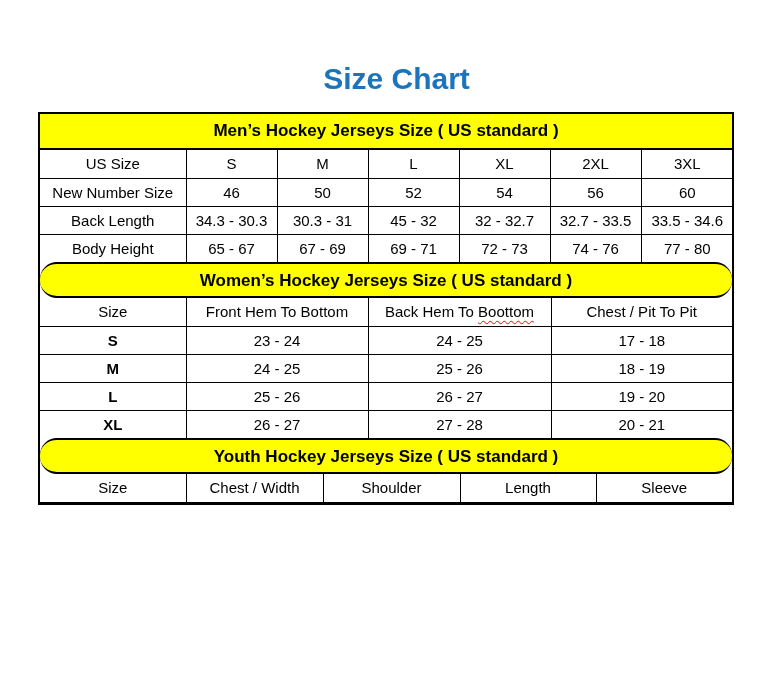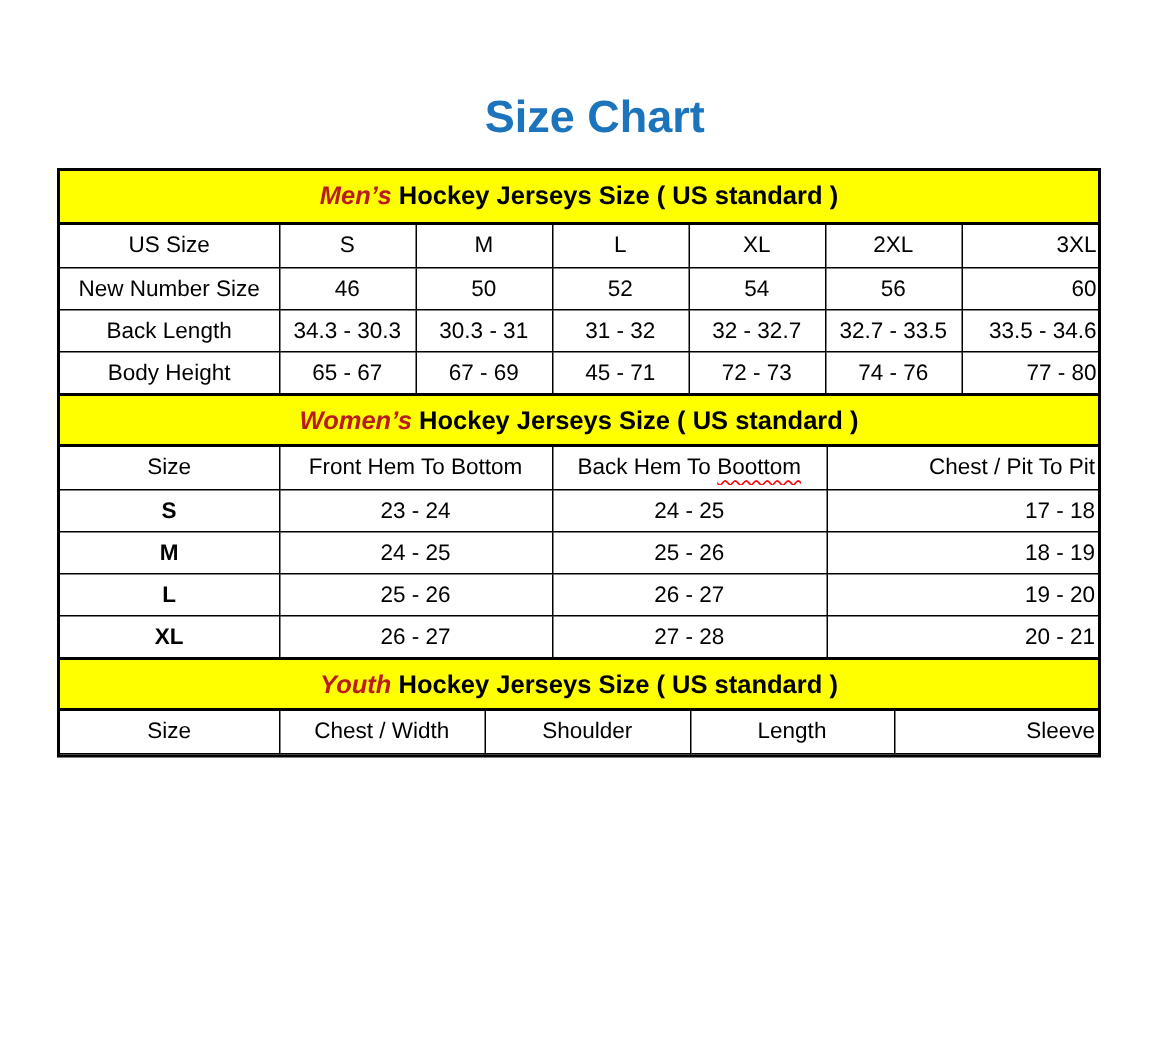"Men’s" .banner .hl { color: #b91c1c -> #000000; font-style: italic -> none }
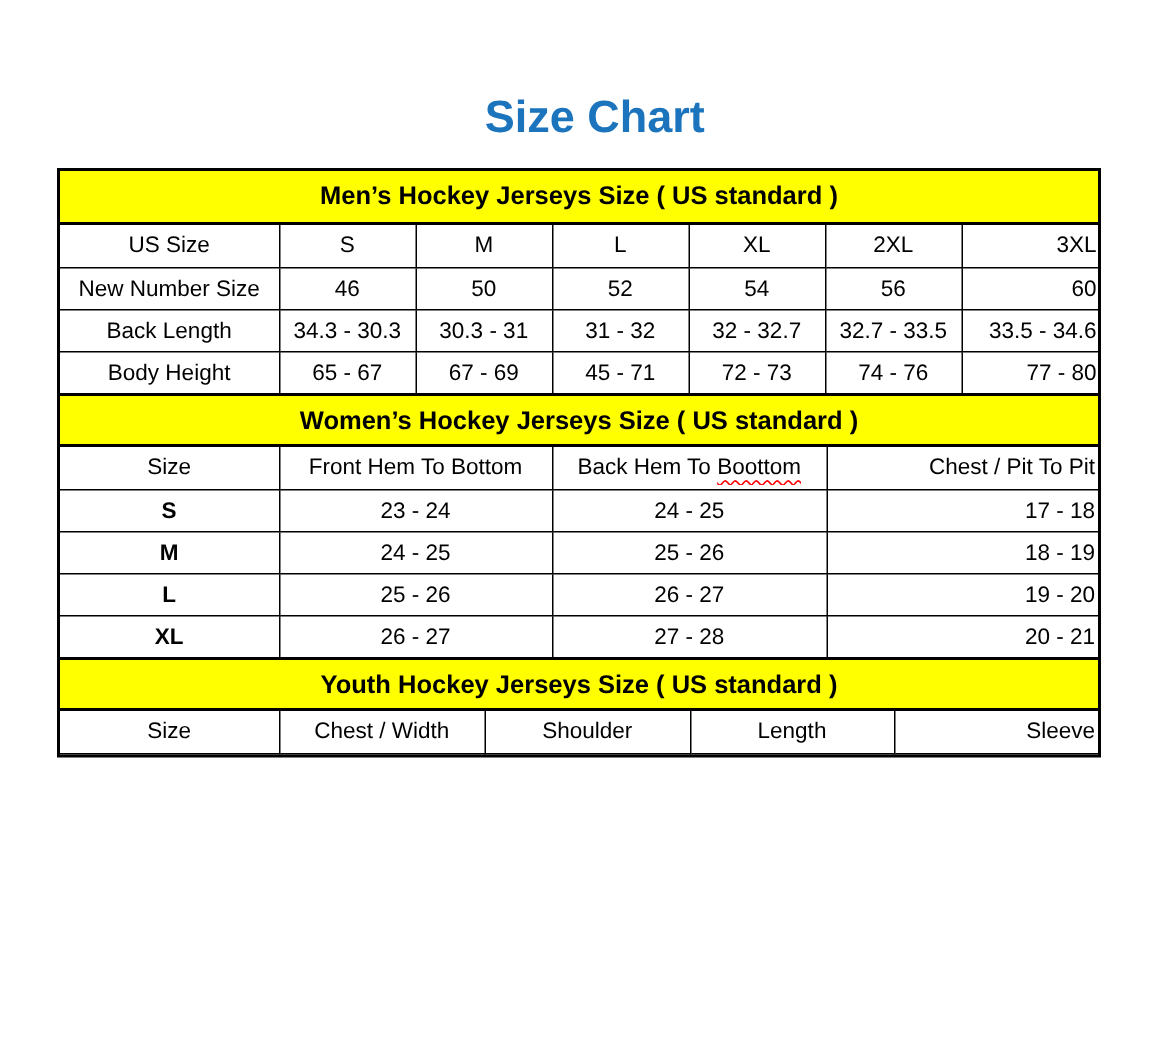"3XL" th:last-child, td:last-child { text-align: right -> none }
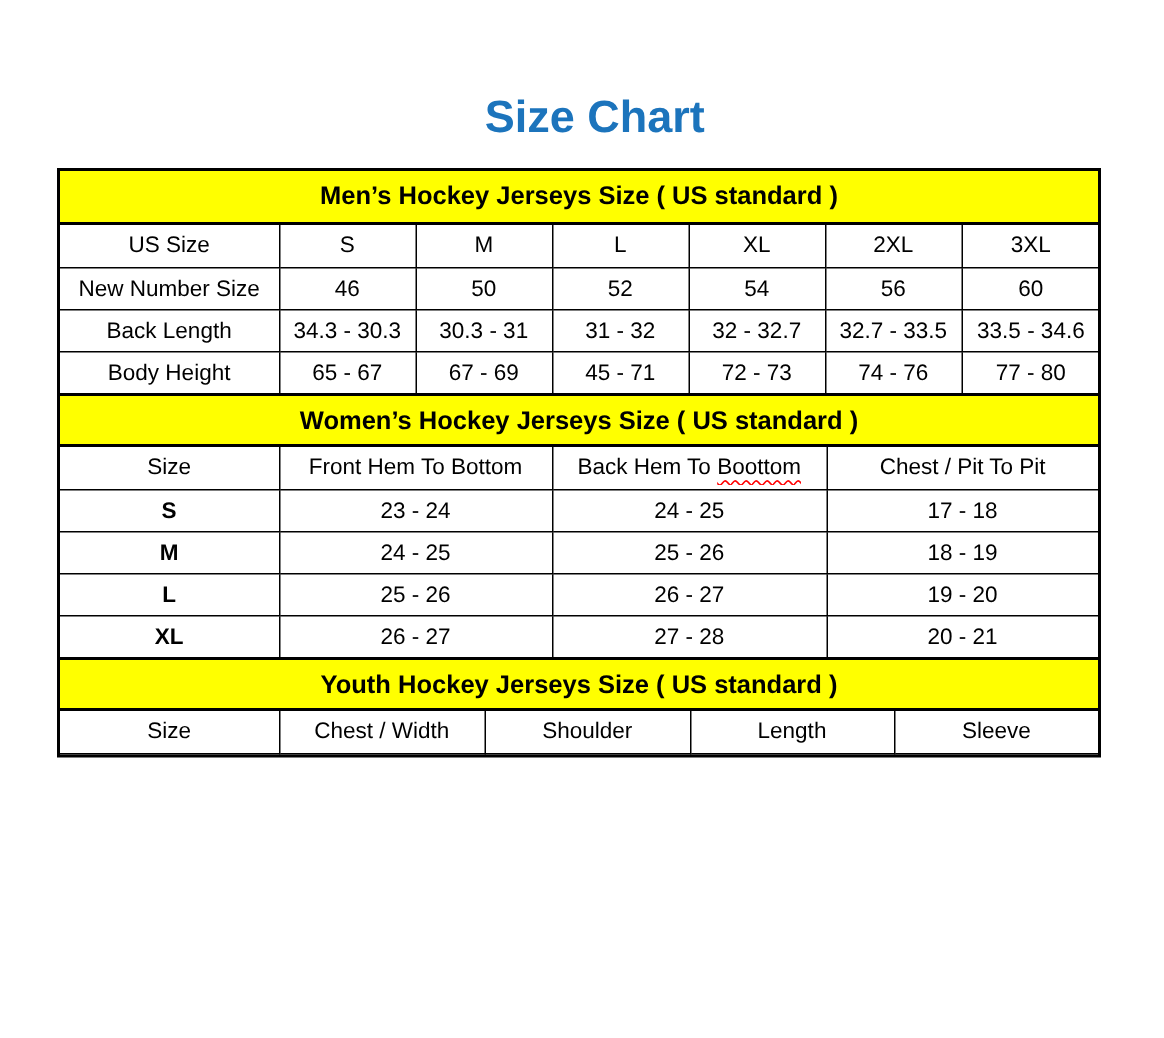"31 - 32" td { text: 31 -> 45 }
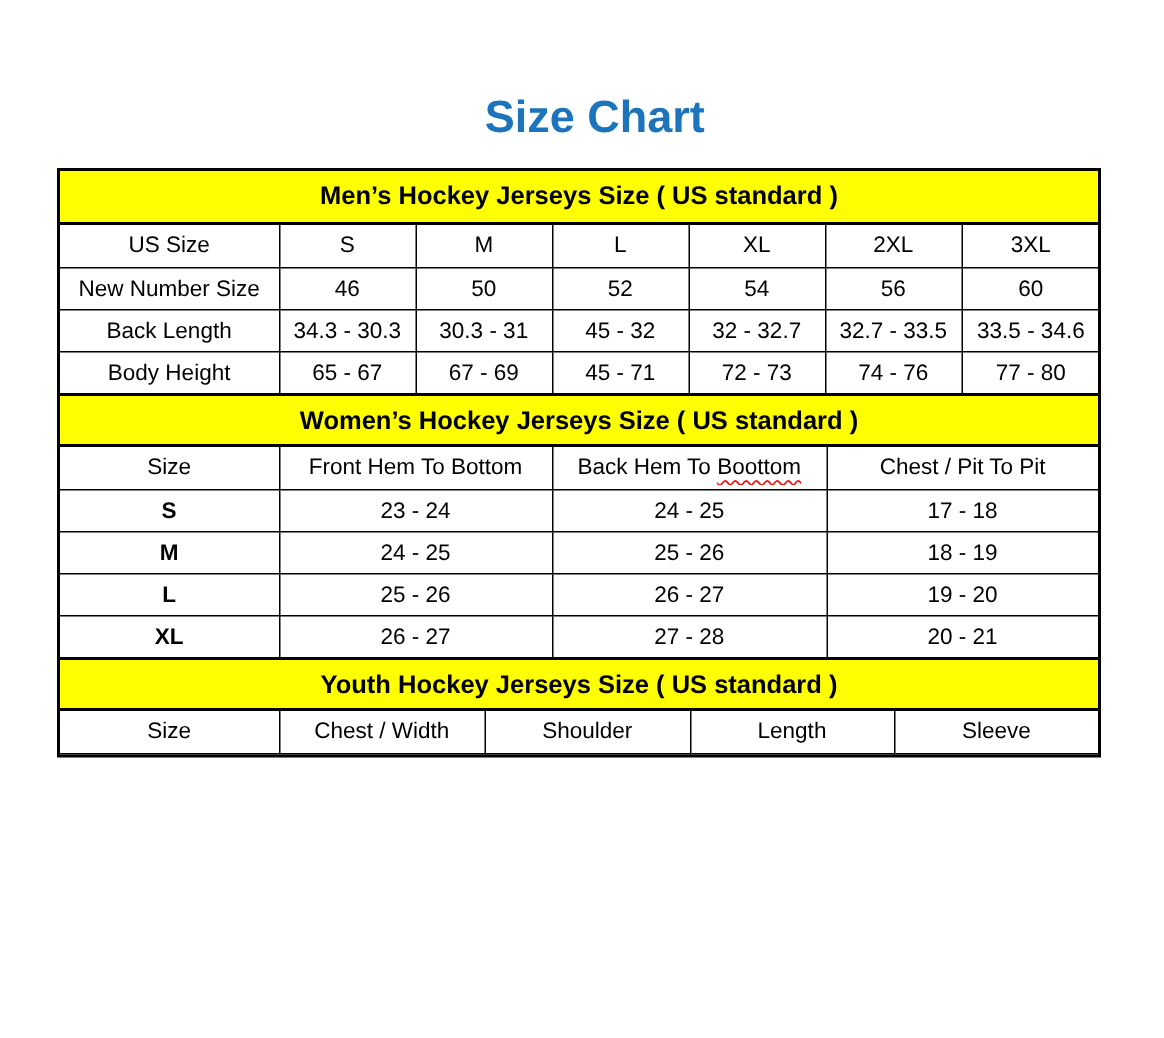"45 - 71" td { text: 45 -> 69 }
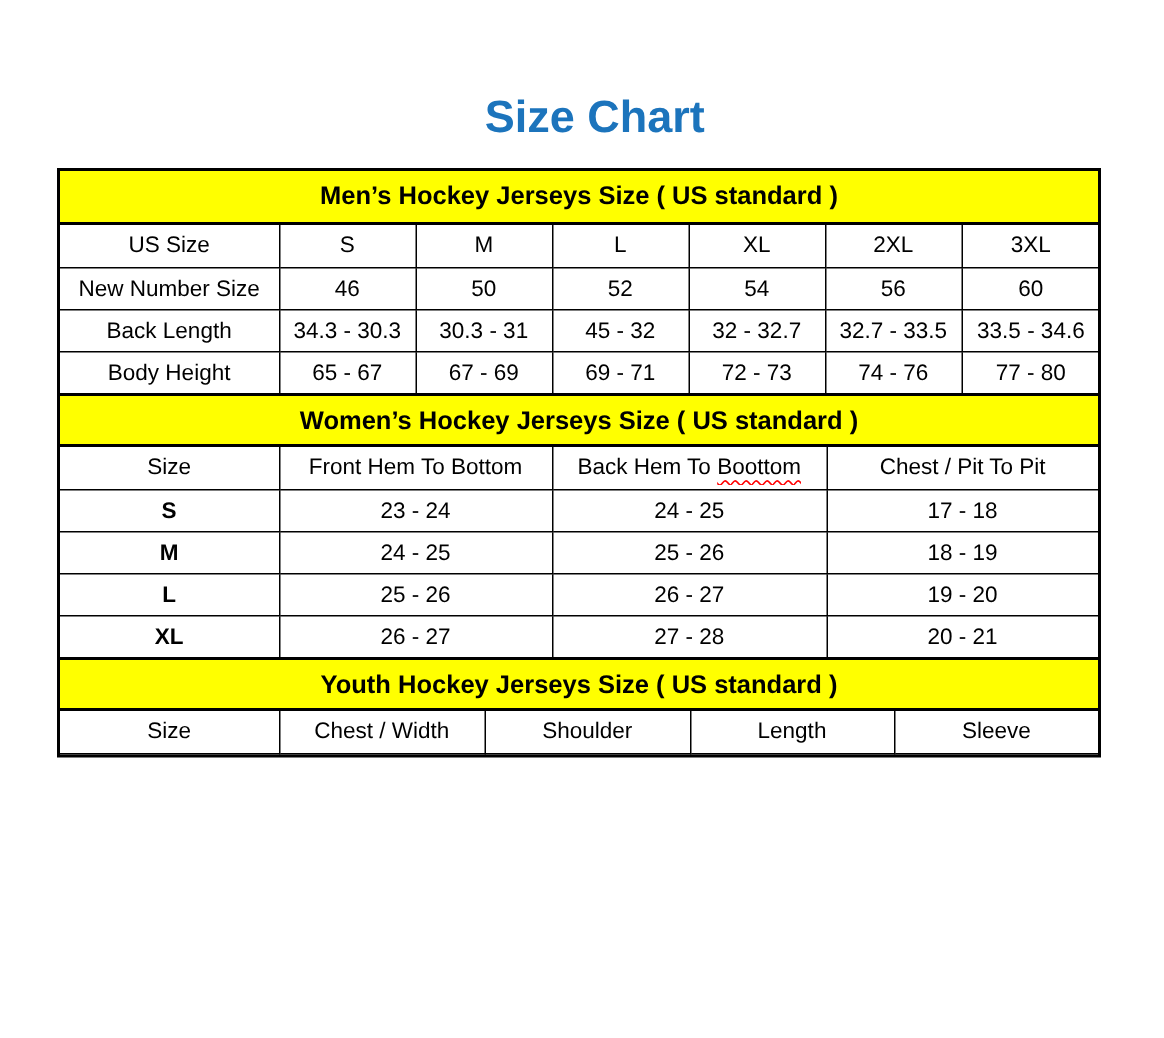"Women’s Hockey Jerseys Size (" .banner.mid { border-radius: none -> 17px }
